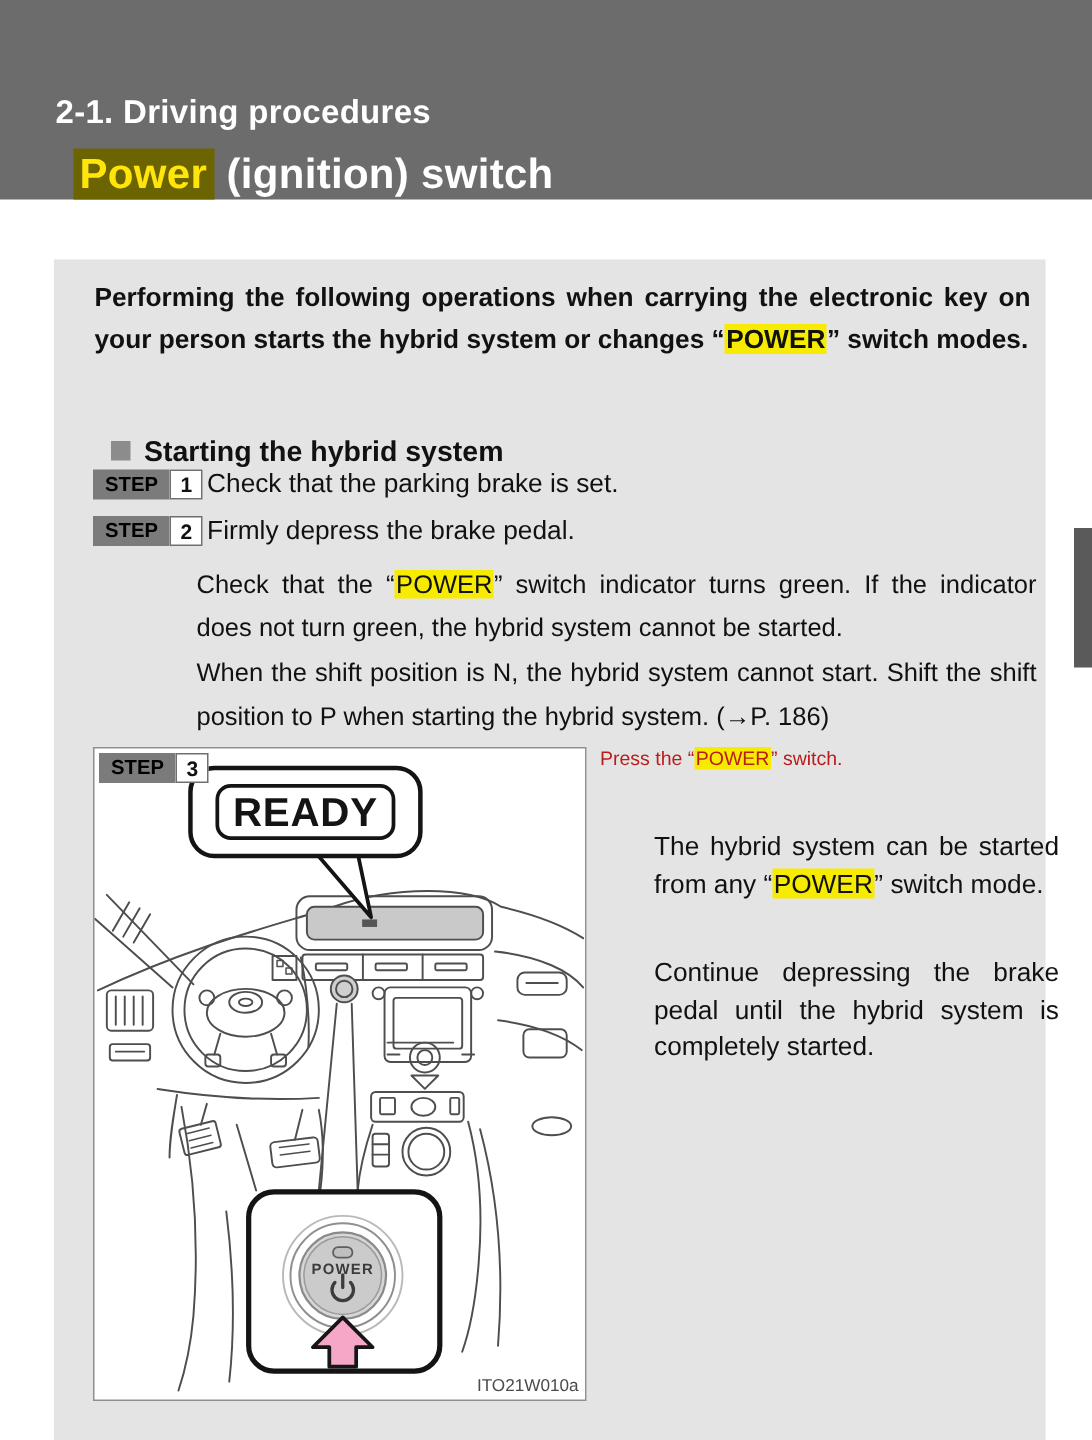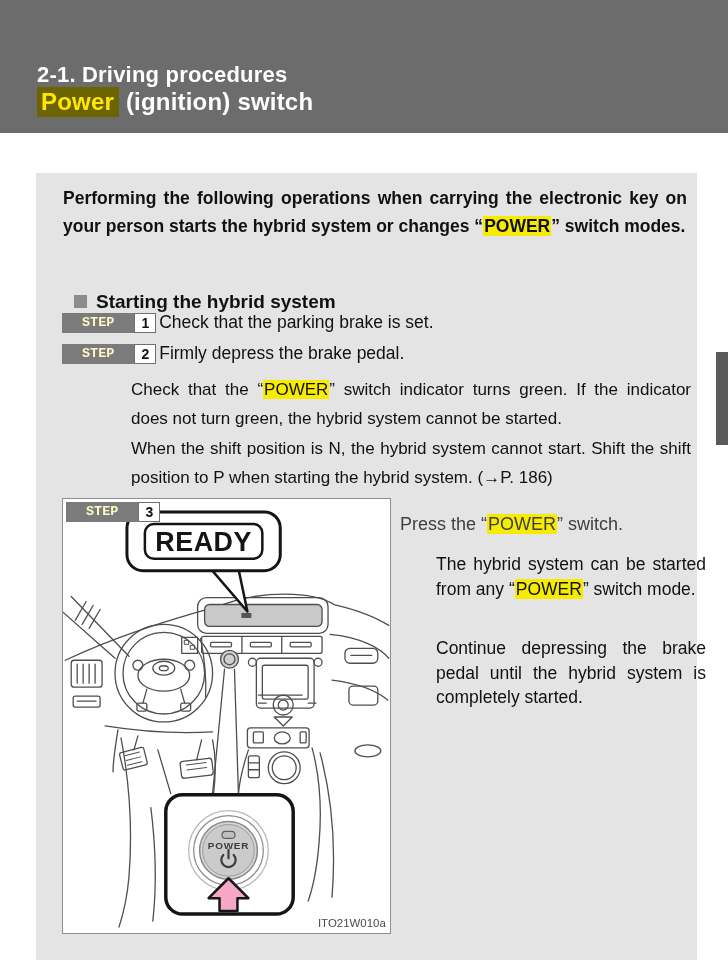"Power (ignition) switch" .title { font-size: 24px -> 28px; margin: 0 -> 12px }
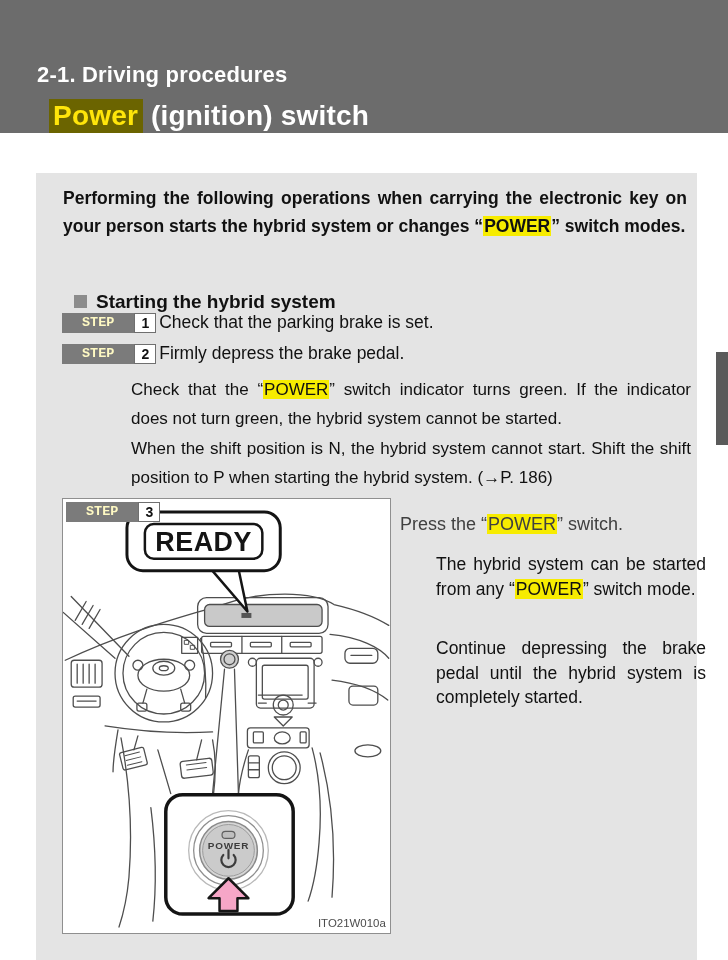"STEP" .step-badge .word { color: #fef9c3 -> #000000; font-family: Liberation Mono, monospace -> none; padding: 1px 20px -> 1px 8px }
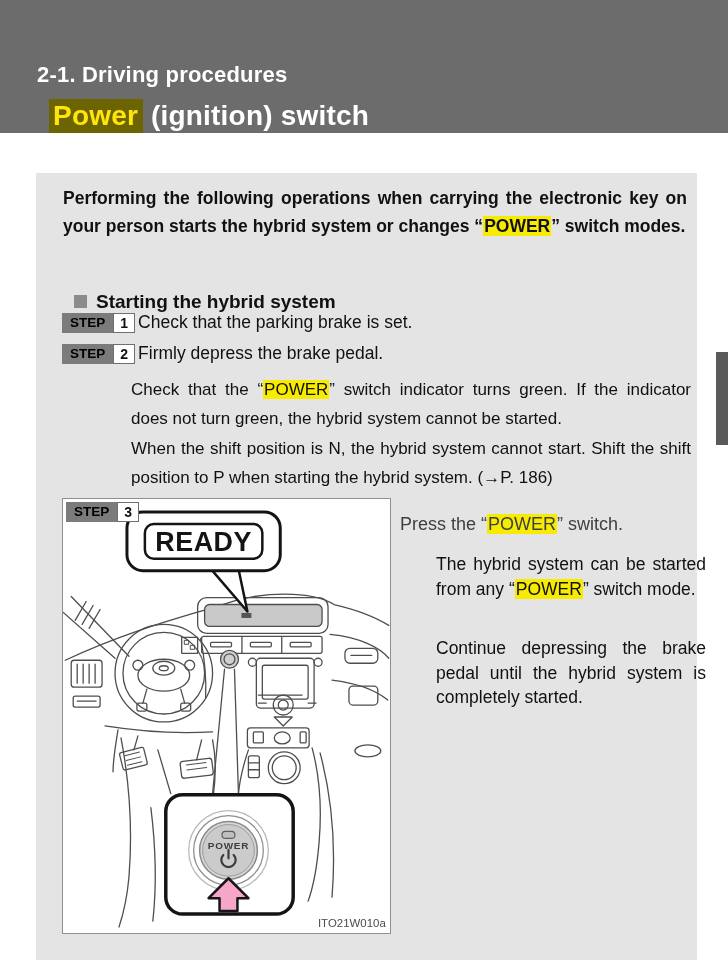"Press the “POWER” switch." .col-title { color: #404040 -> #b91c1c; font-size: 18px -> 13px; top: 341px -> 325px }
